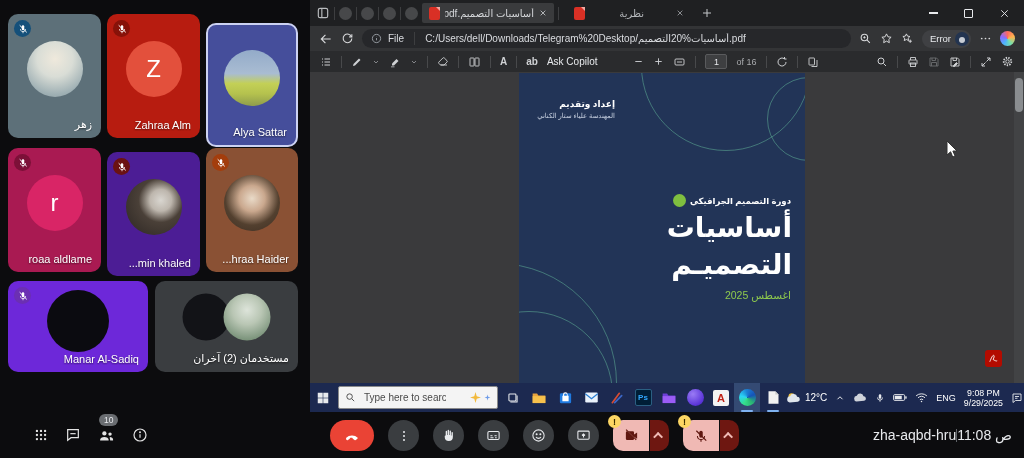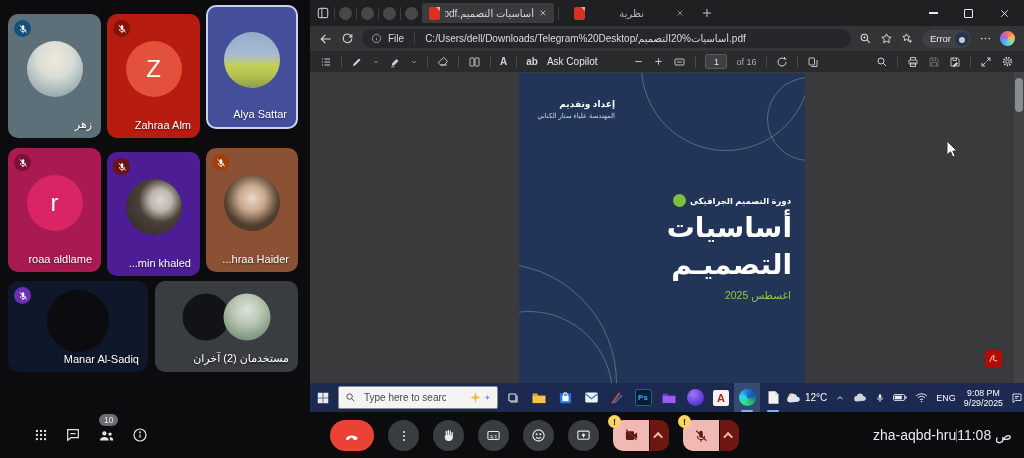"Alya Sattar" #t3 { top: 5px -> 23px }
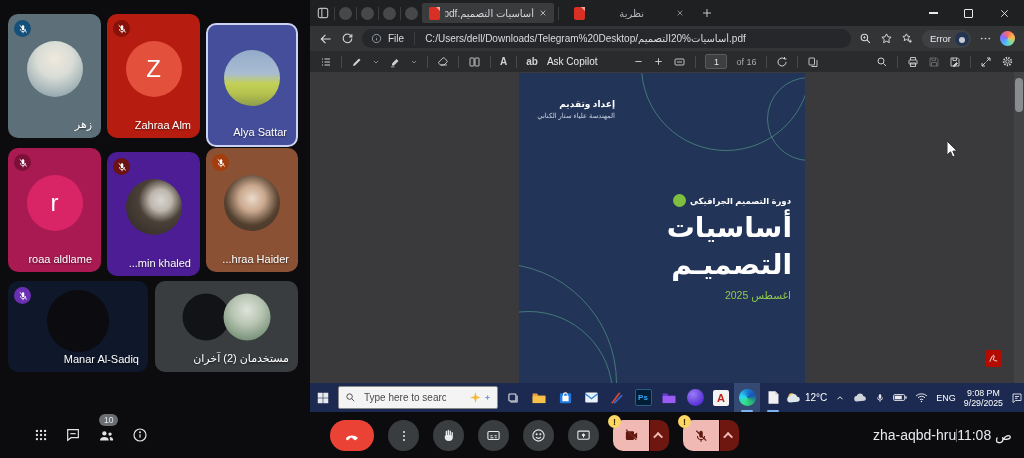"Manar Al-Sadiq" #t7 { background: #0f172a -> #6d28d9 }
